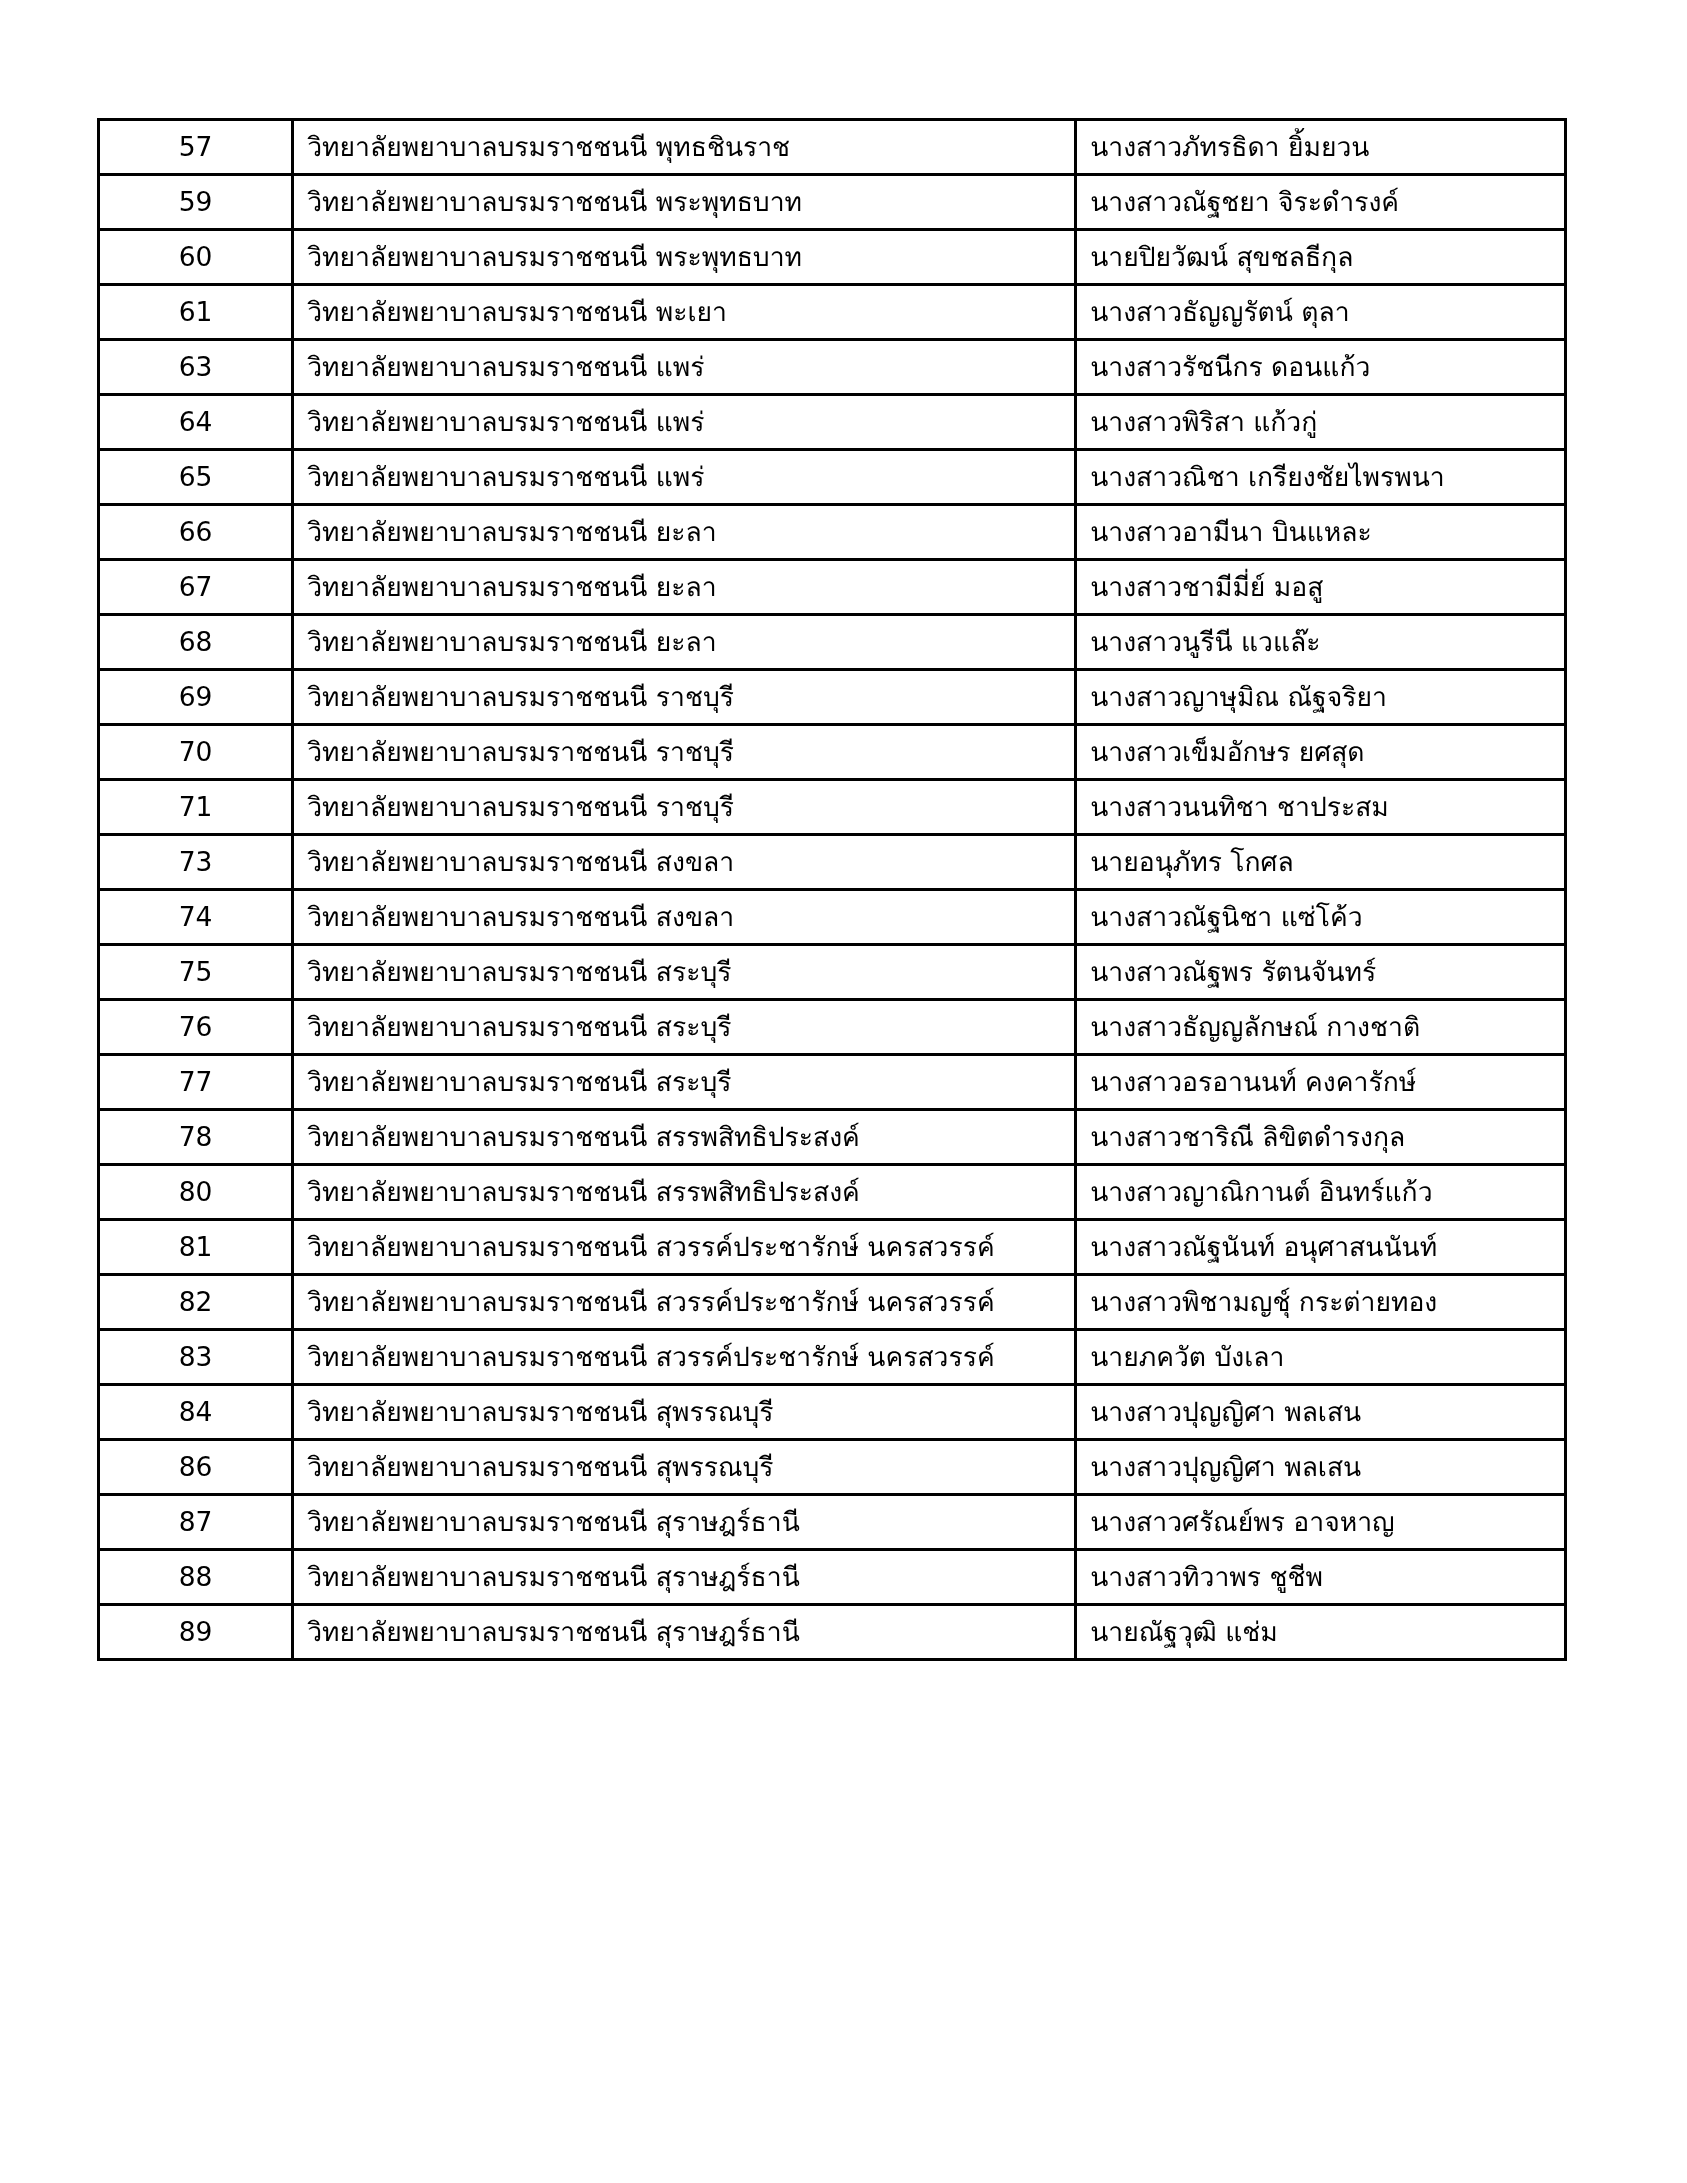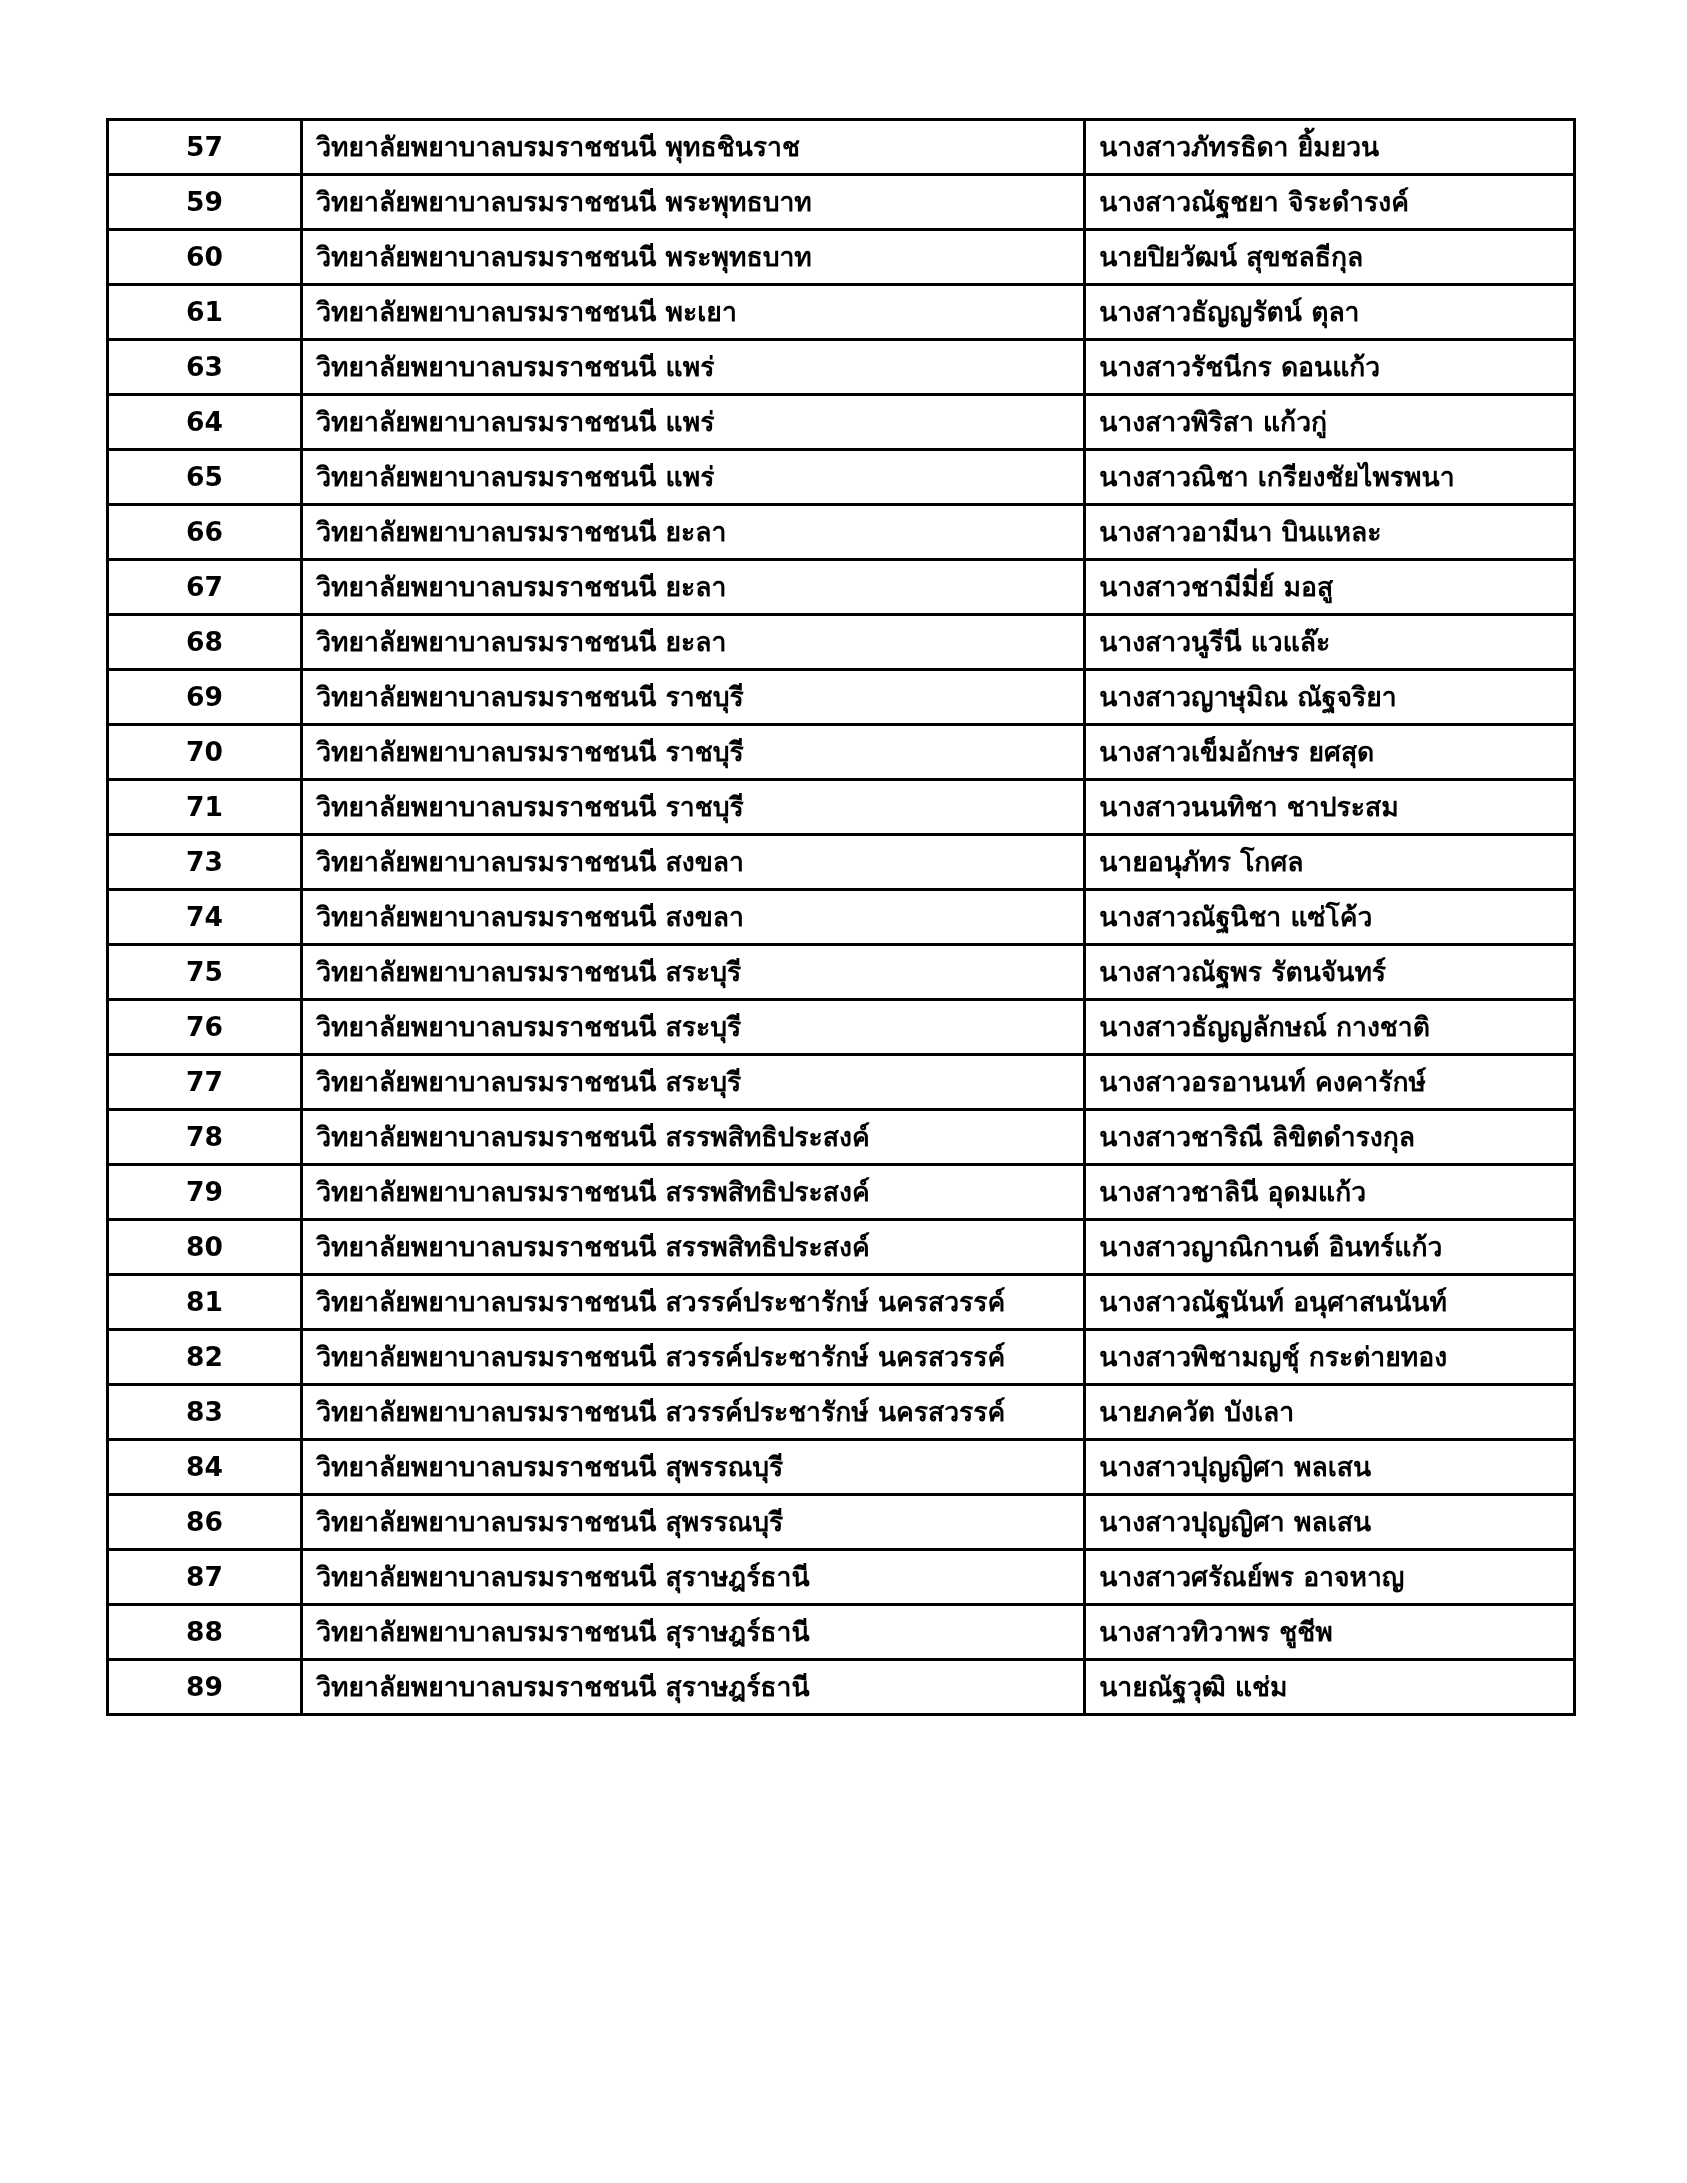"57" table.roster { font-weight: bold -> none; left: 106px -> 97px }
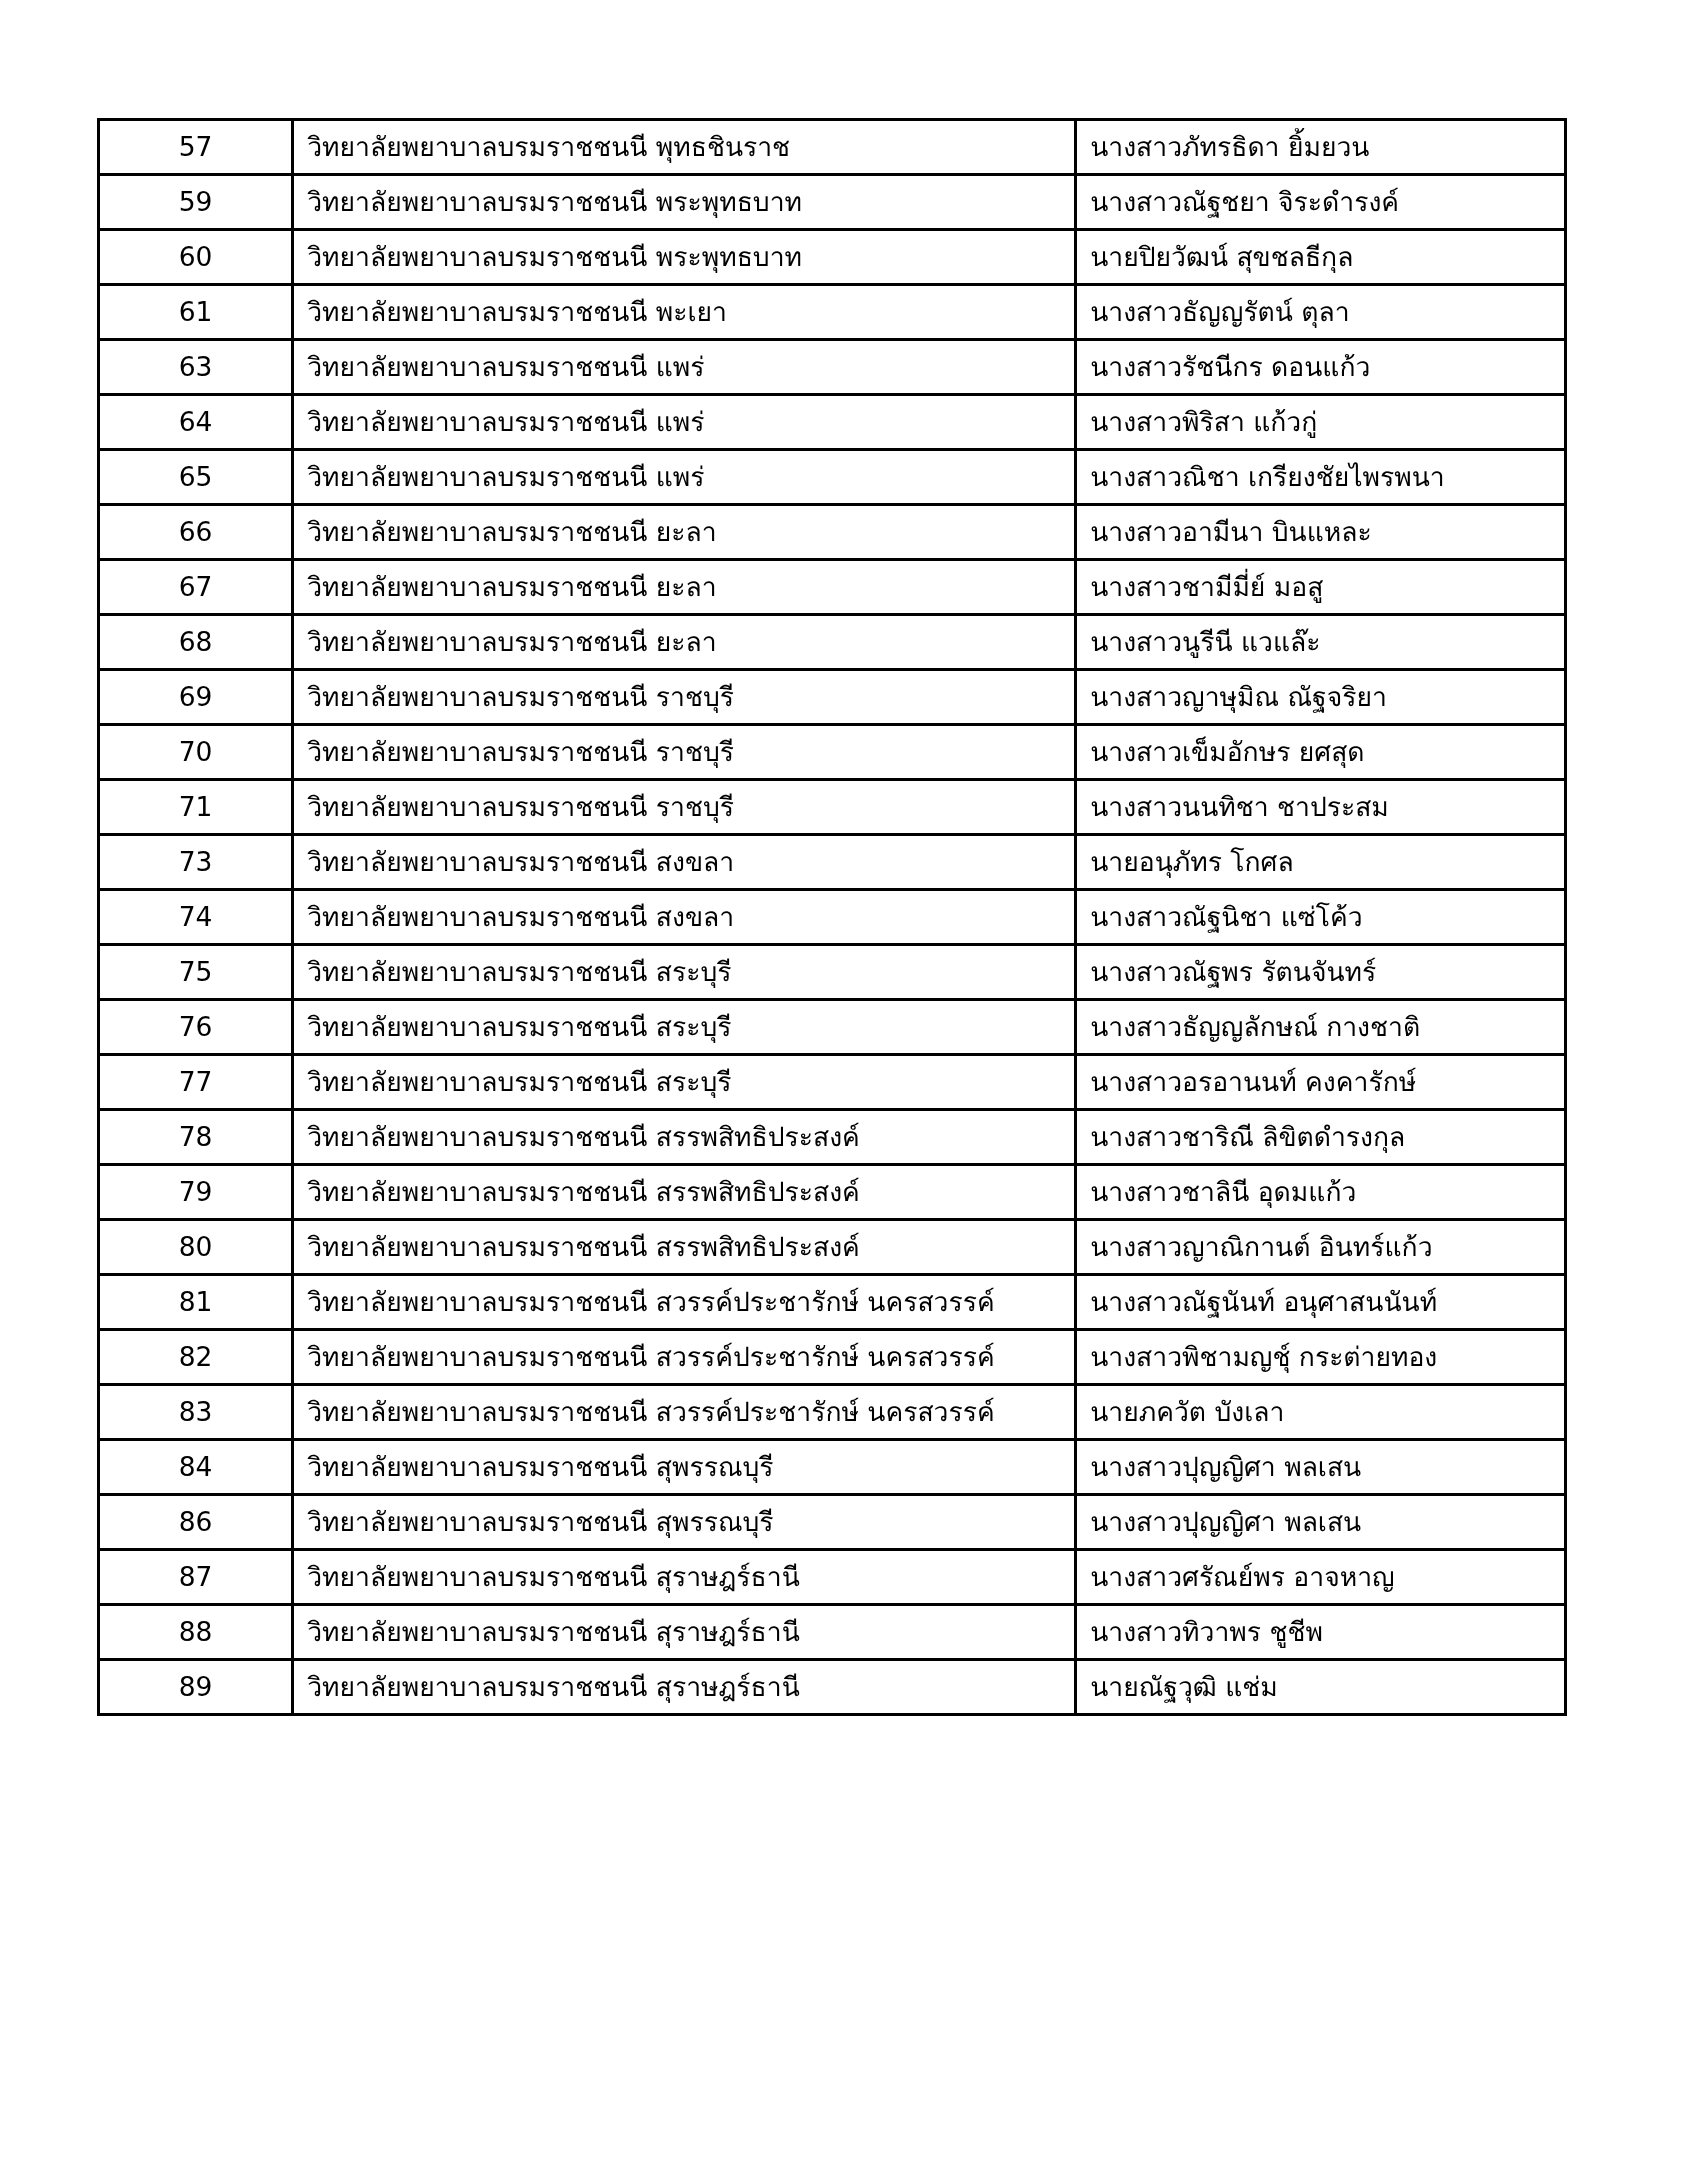"79" tr { html: <tr> <td>79</td> <td>วิทยาลัยพยาบาลบรมราชชนนี สรรพสิทธิประสงค์</td> <td>นางสาวชาลินี อุดมแก้ว</td> </tr> -> none }
